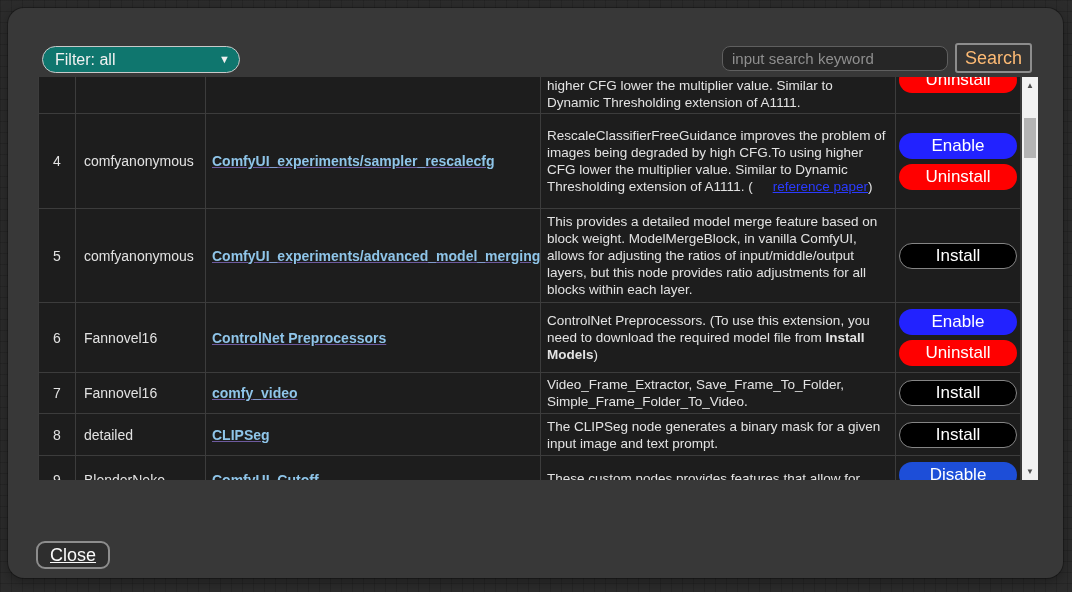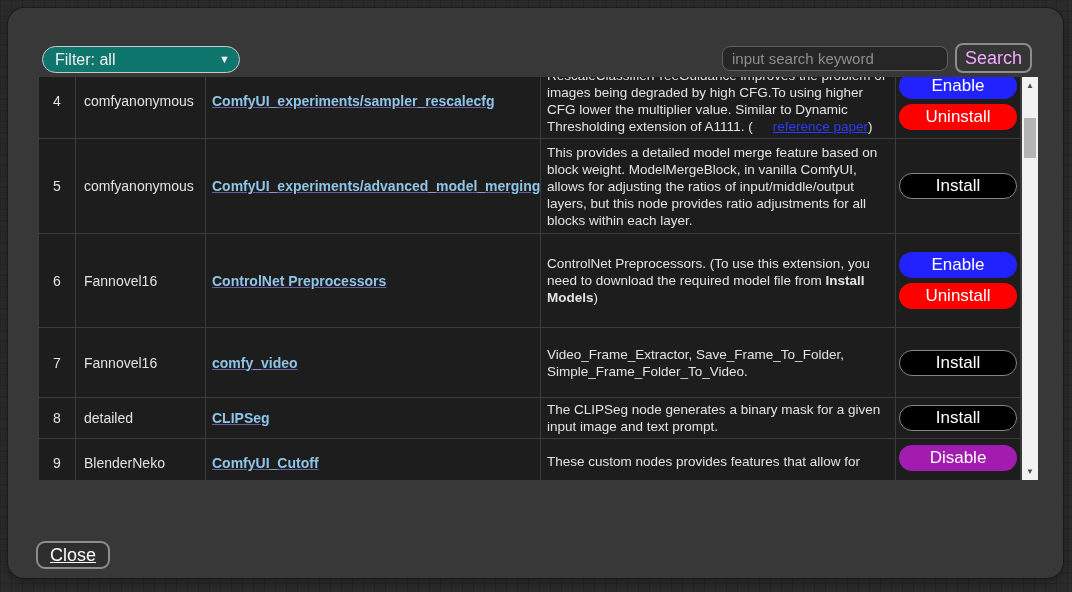"Search" .search-btn { border-radius: 8px -> 3px; color: #f0abfc -> #fdba74 }
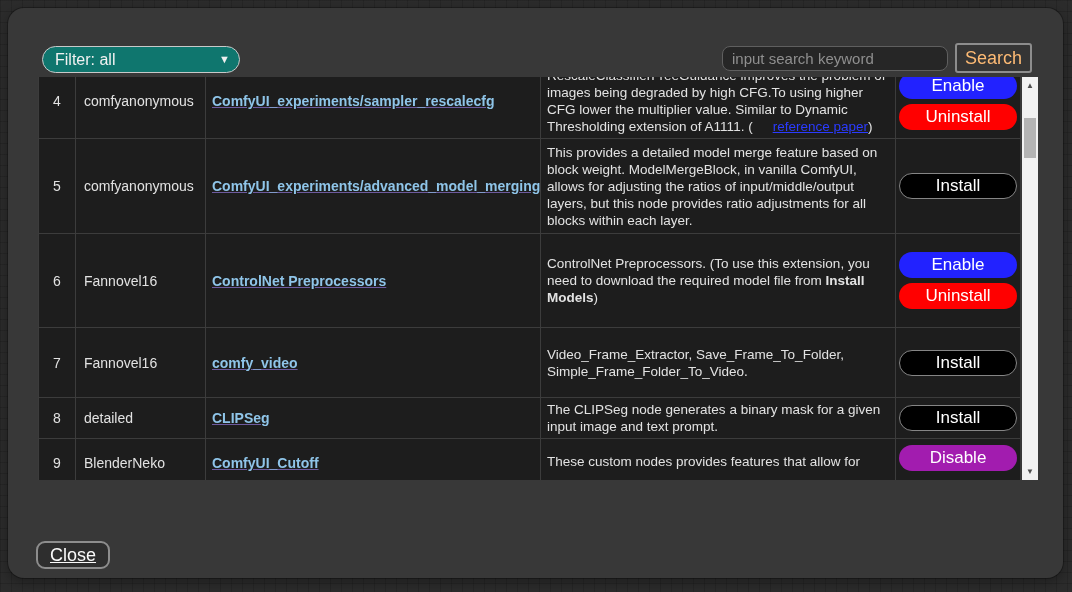"higher CFG lower the multiplier" tr.clipped-top { html: none -> <tr> <td></td> <td></td> <td></td> <td><span>higher CFG lower the multiplier value. Similar to Dynamic Thresholding extension of A1111.</span></td> <td> <button>Uninstall</button> </td> </tr> }
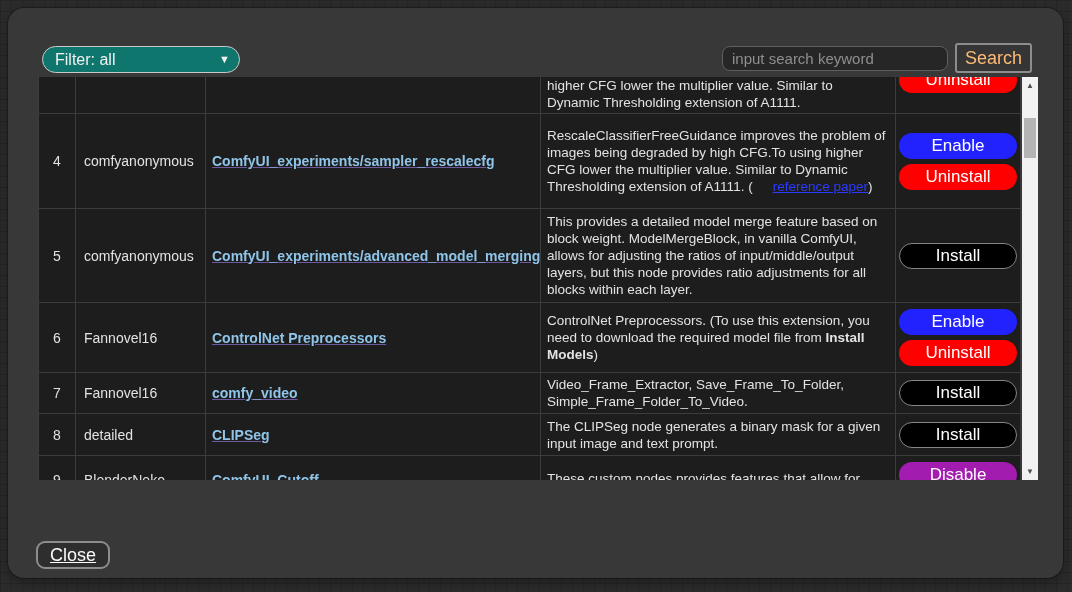"Disable" button.btn { background-color: #a21caf -> #1d4ed8 }
